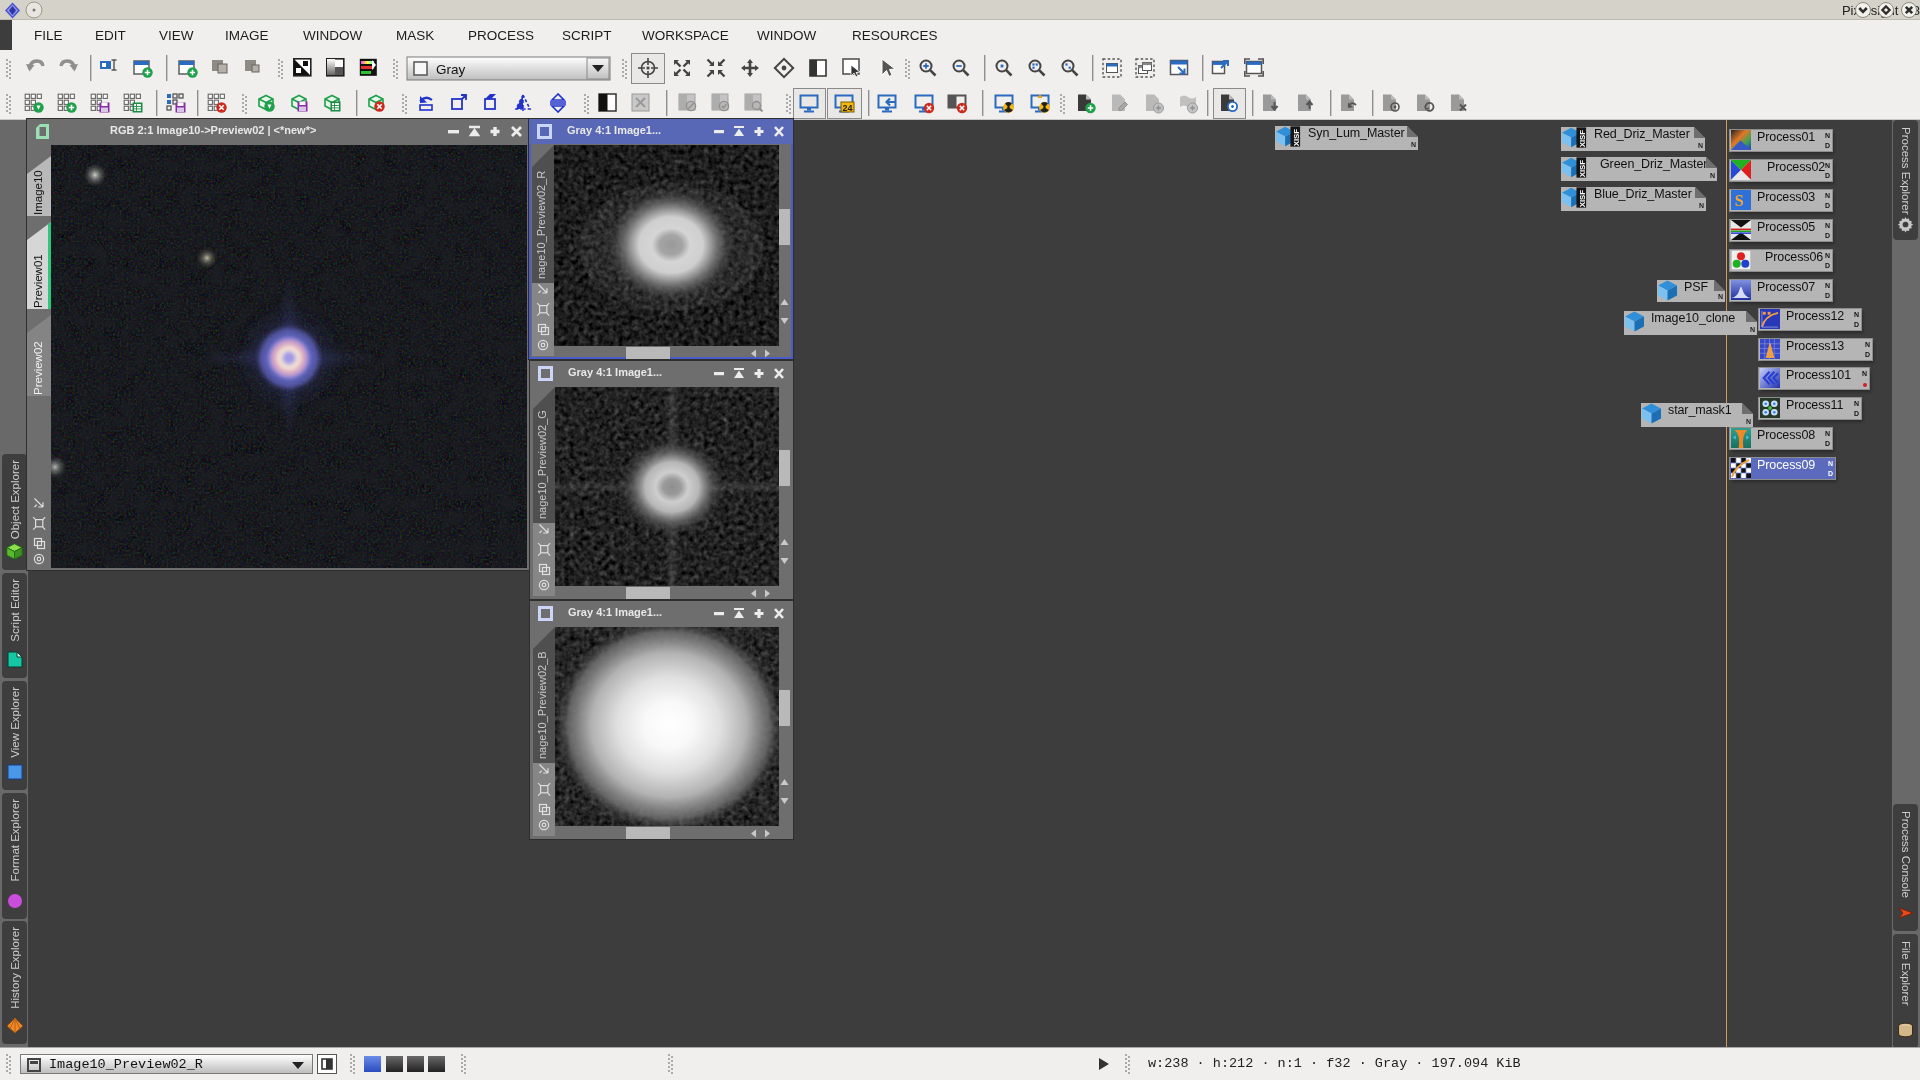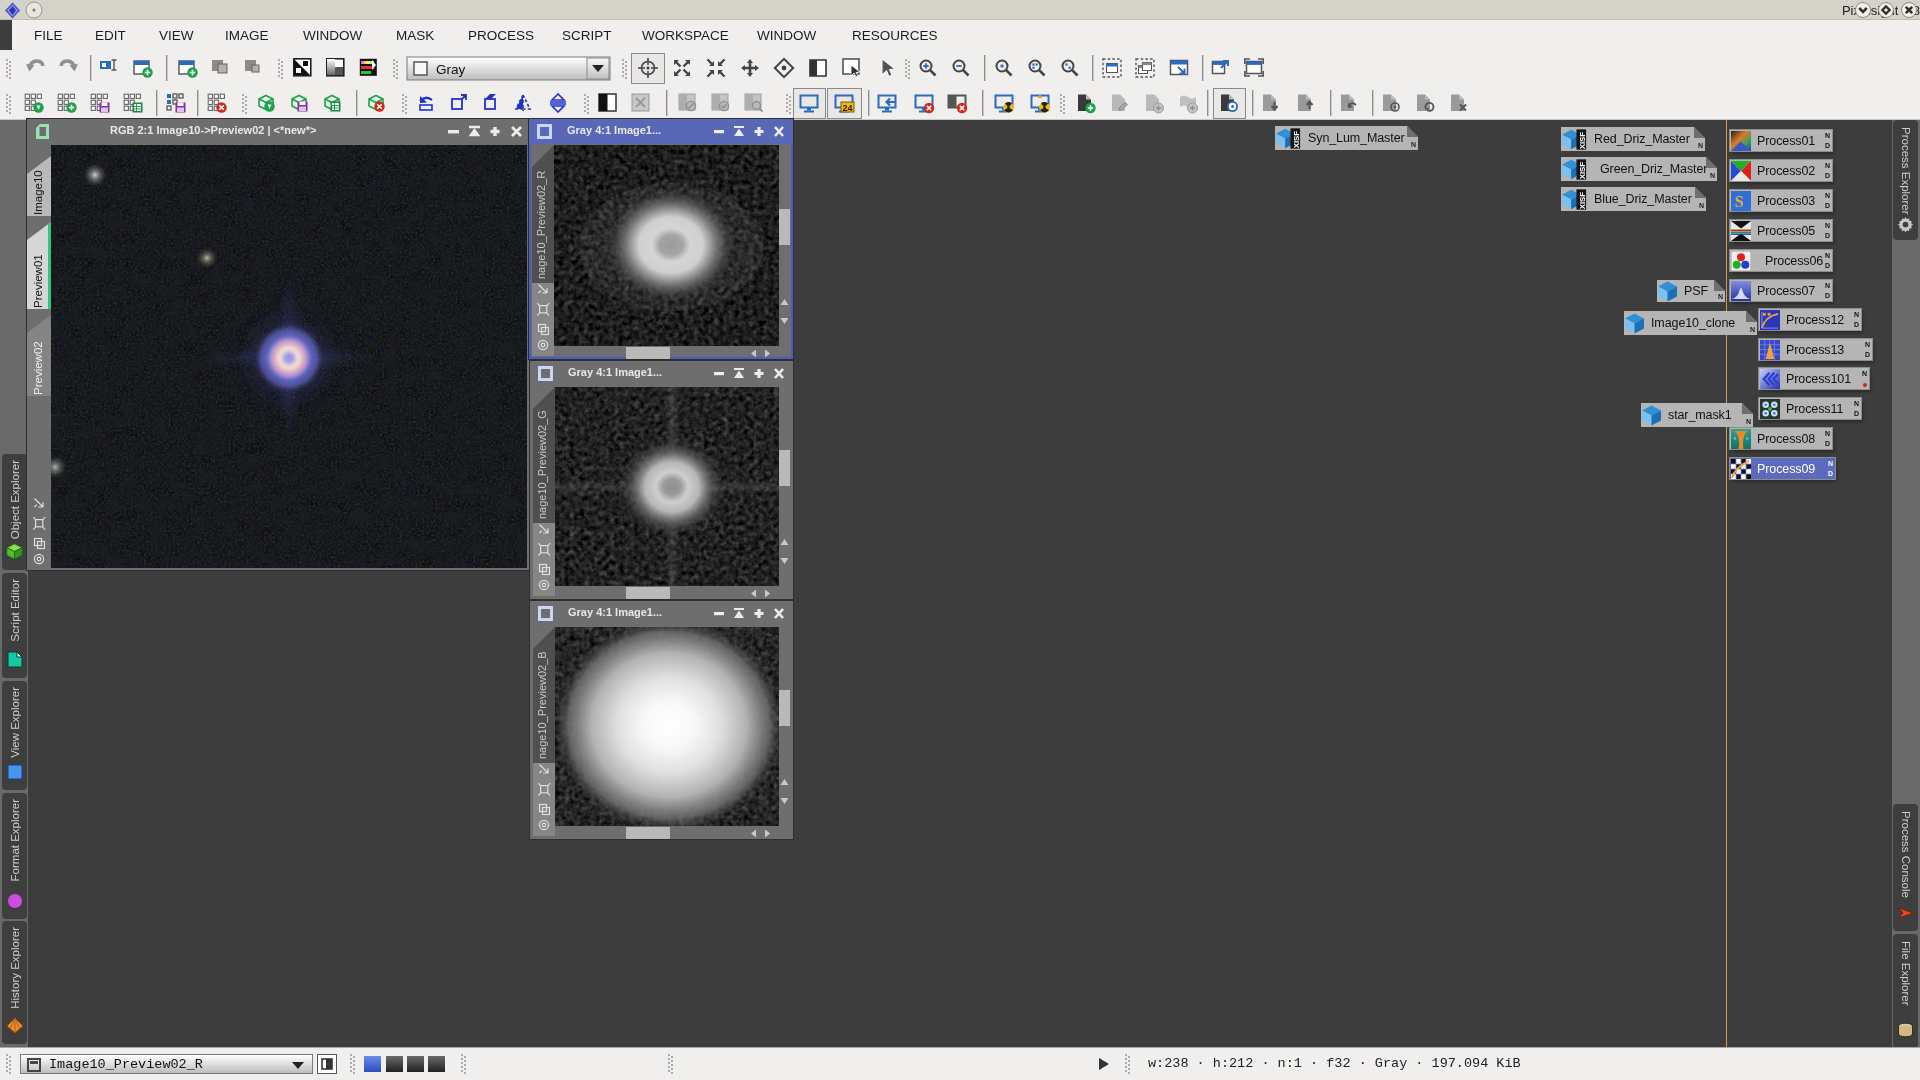"Syn_Lum_Master" .tag { align-items: center -> none }
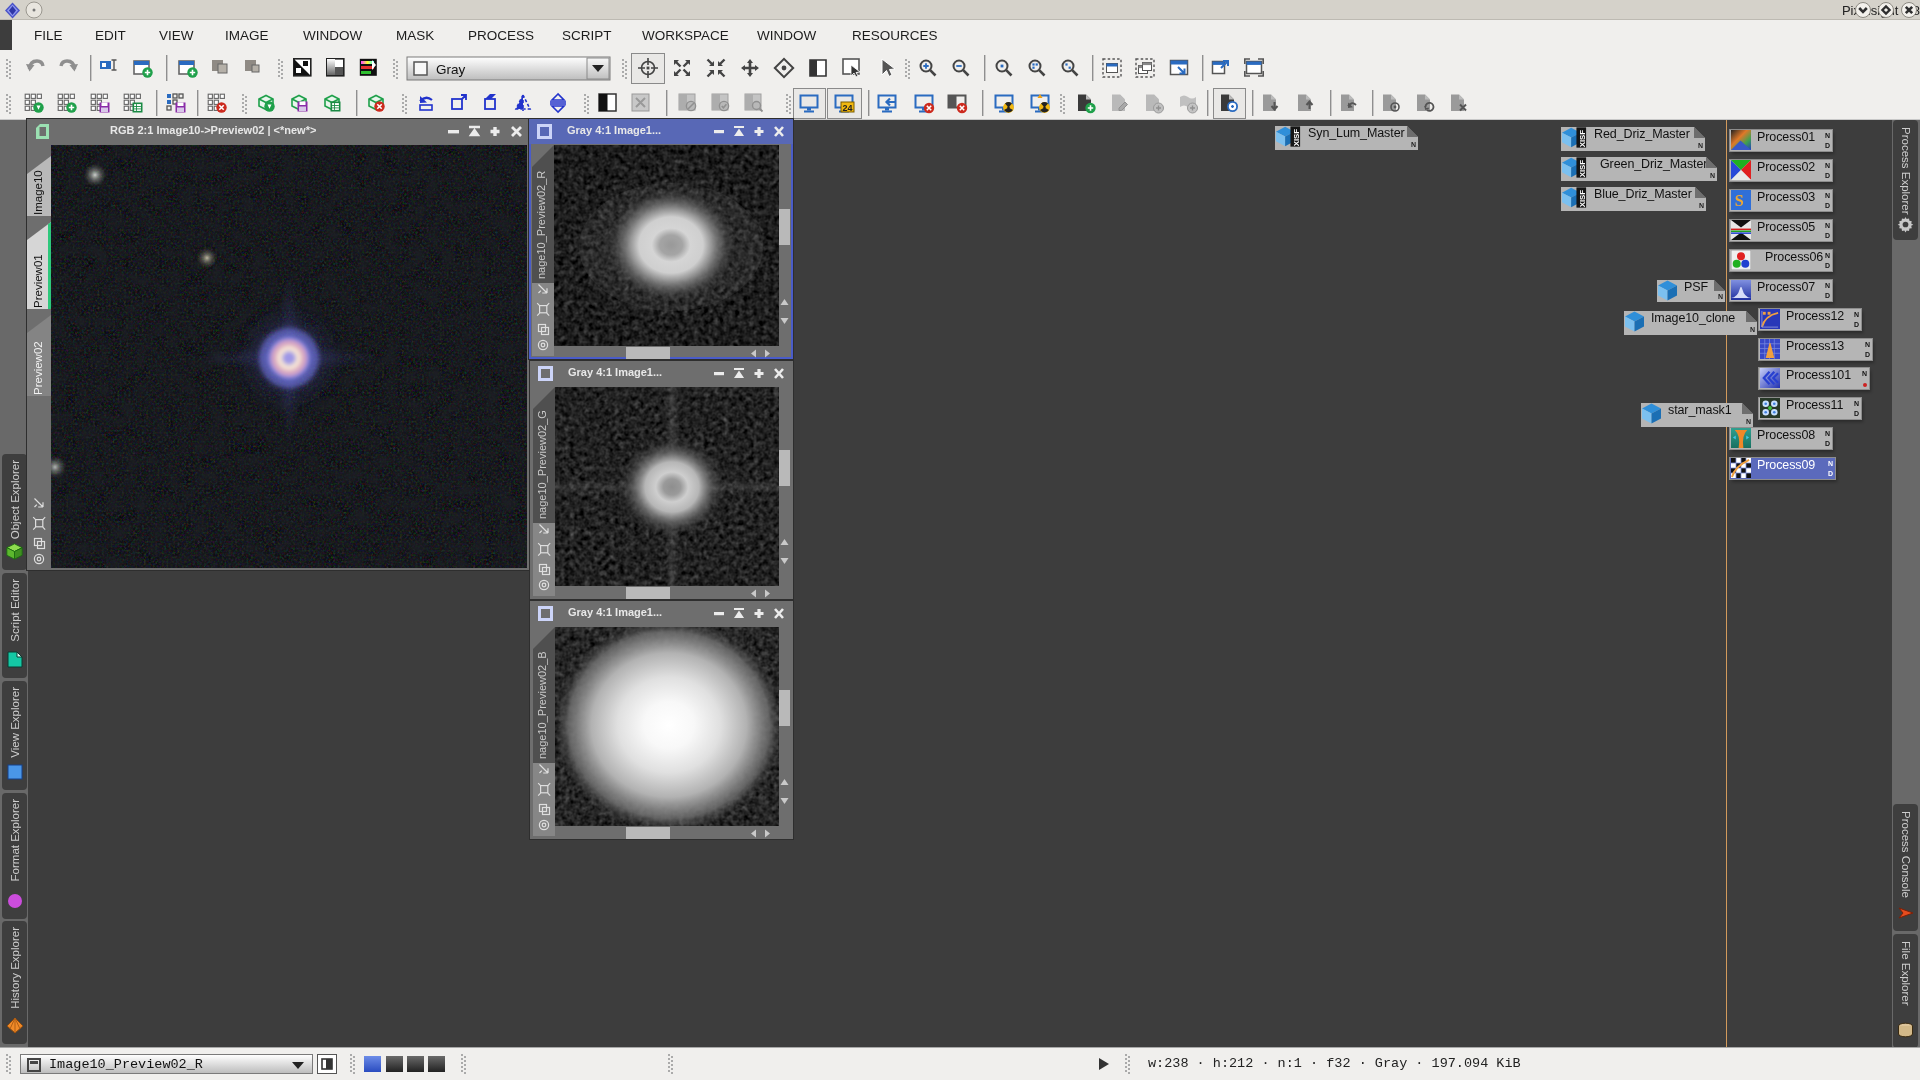"Process02" span { margin-left: 6px -> 16px }
